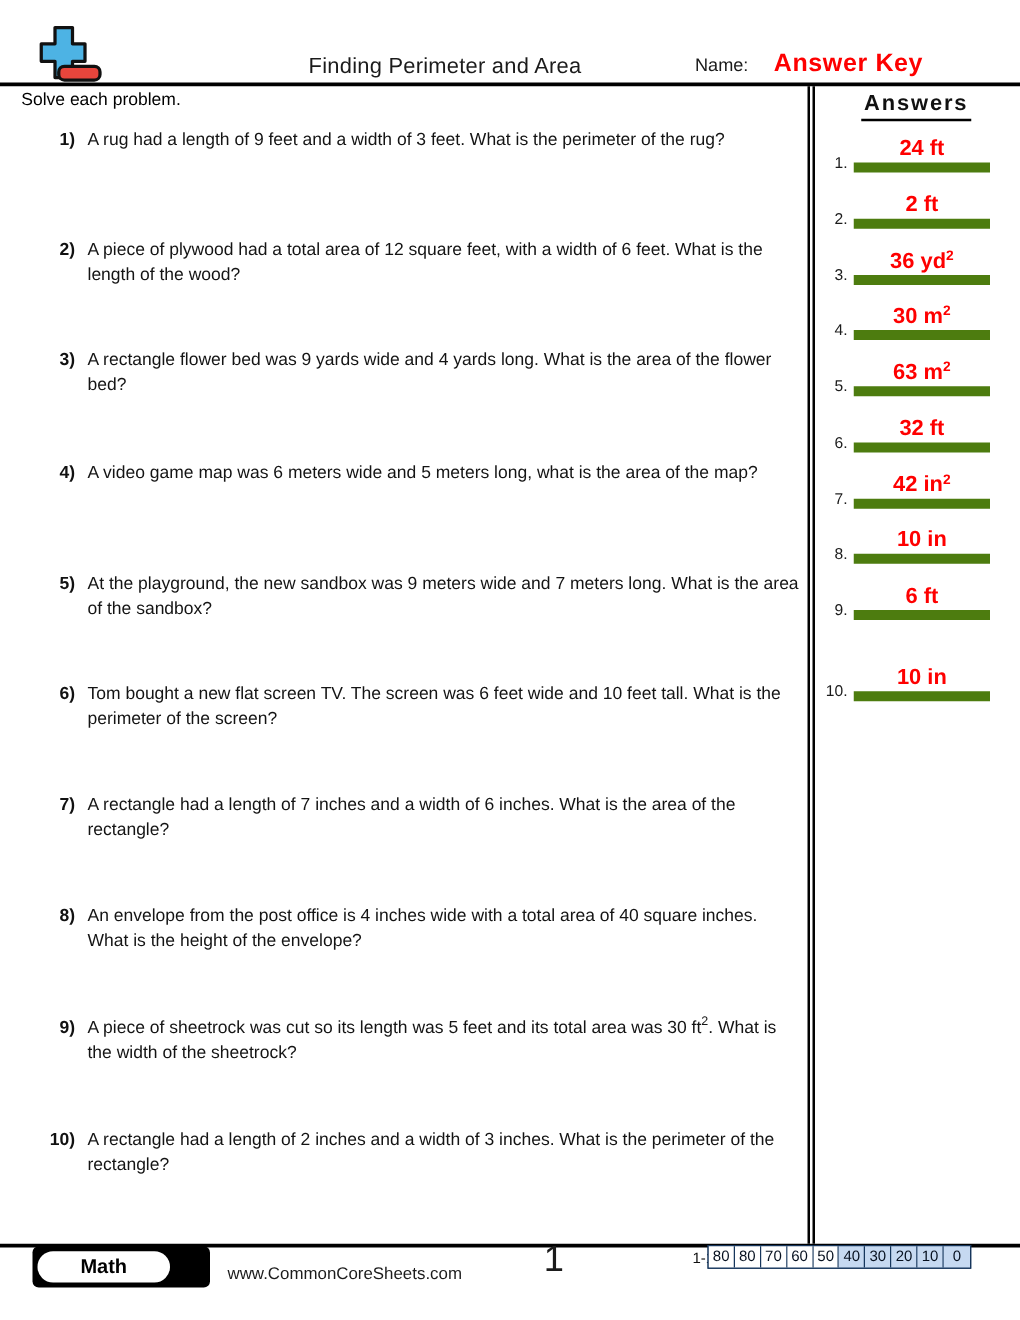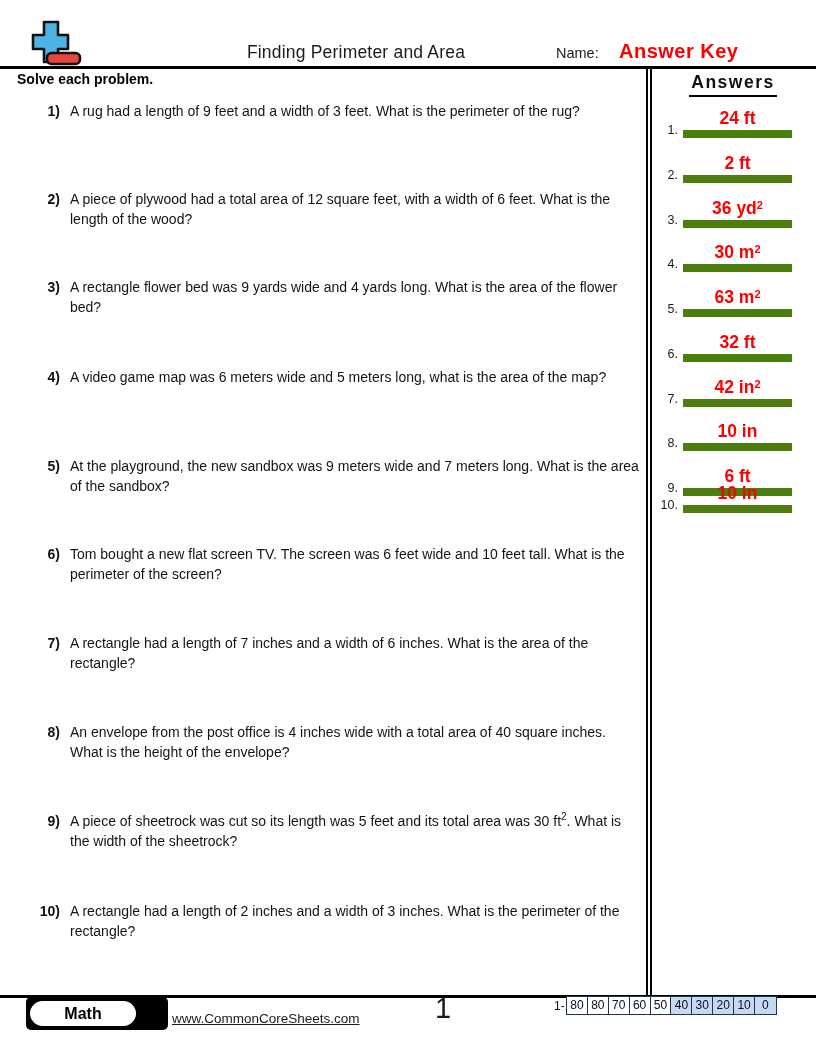"Solve each problem." .instructions { font-weight: bold -> normal }
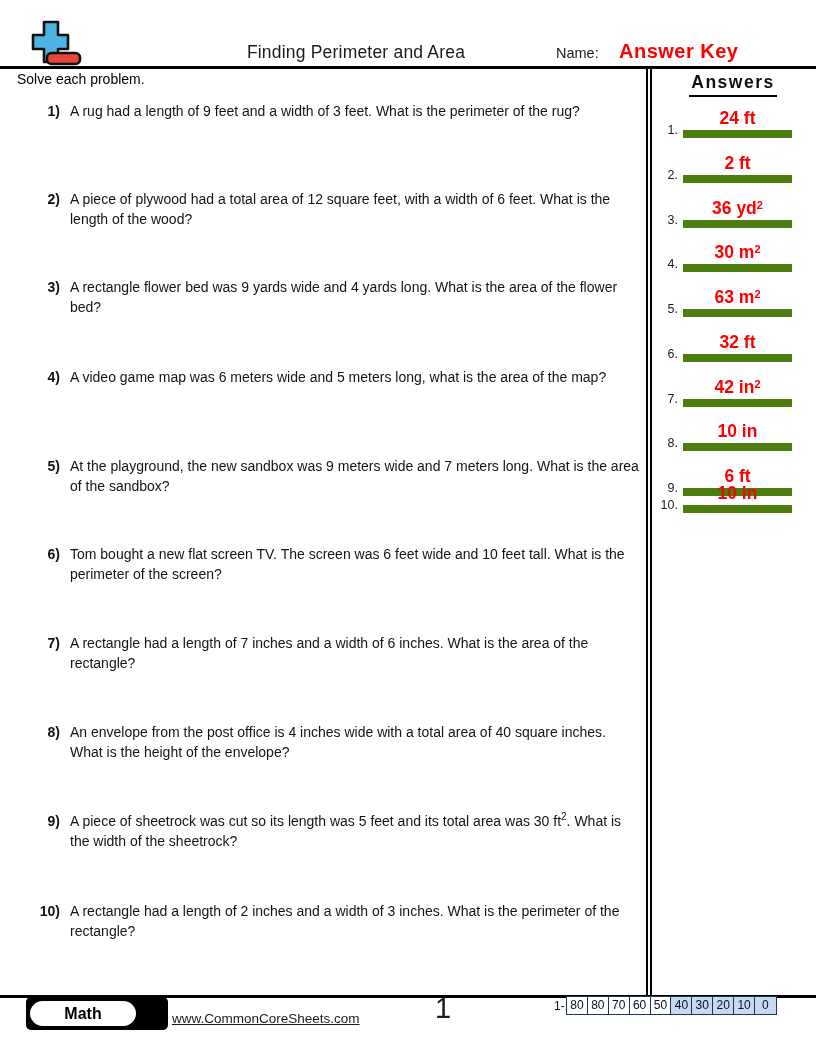"10." .a9 { top: 484px -> 532px }
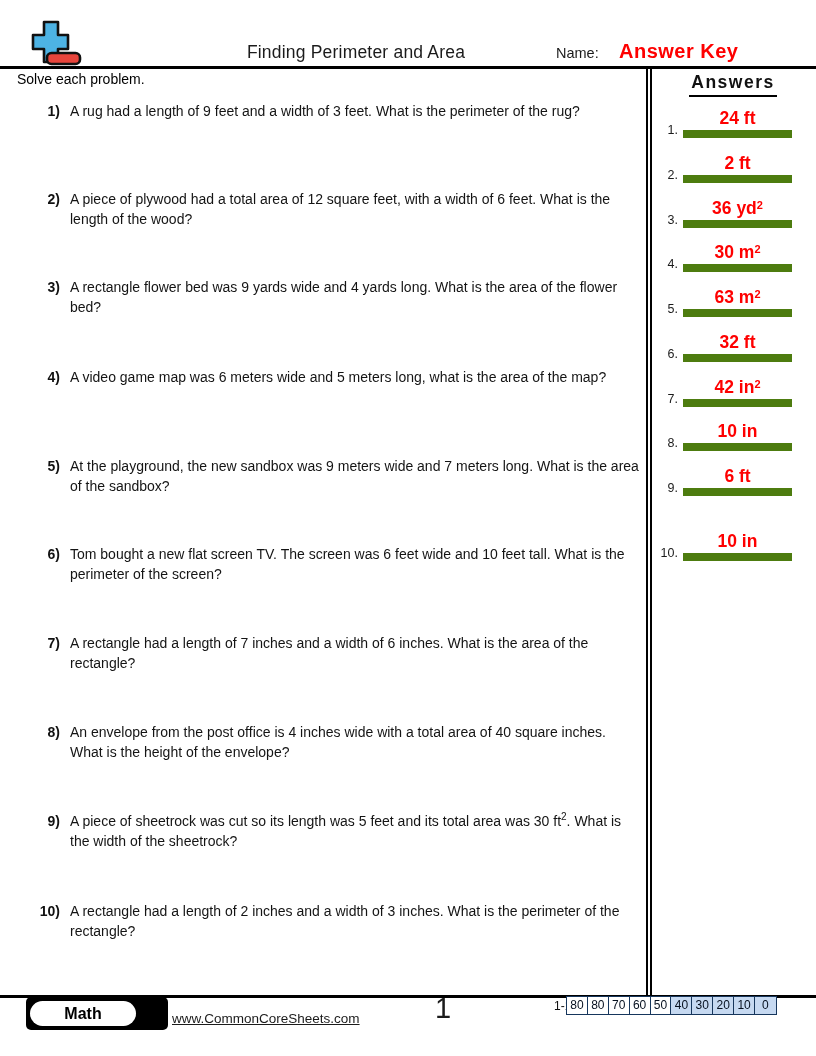"www.CommonCoreSheets.com" .website { left: 172px -> 182px; text-decoration: underline -> none }
